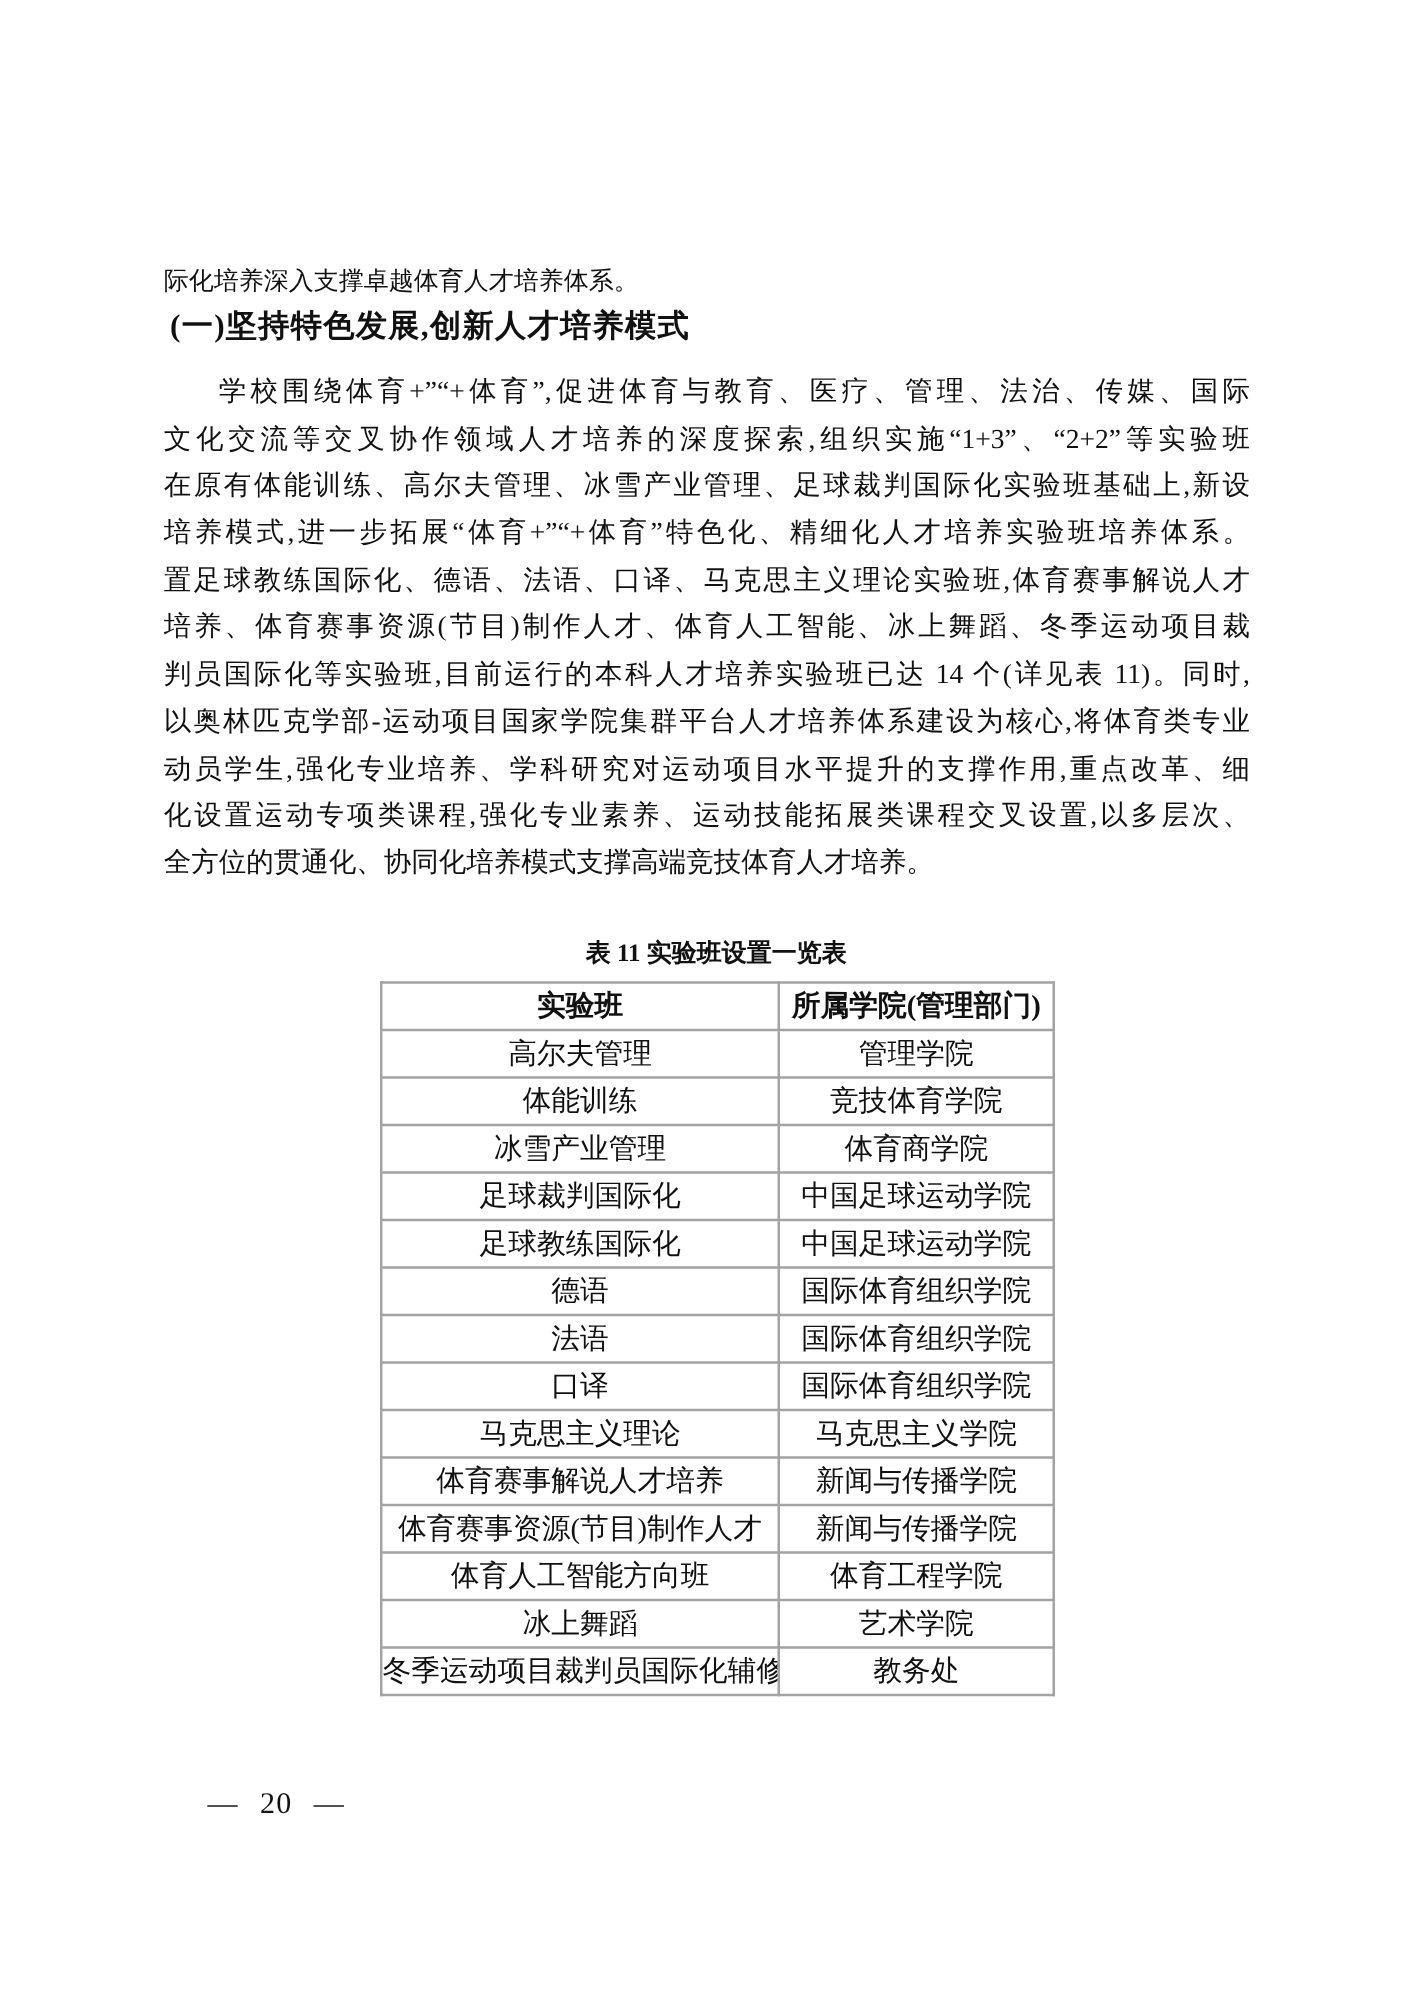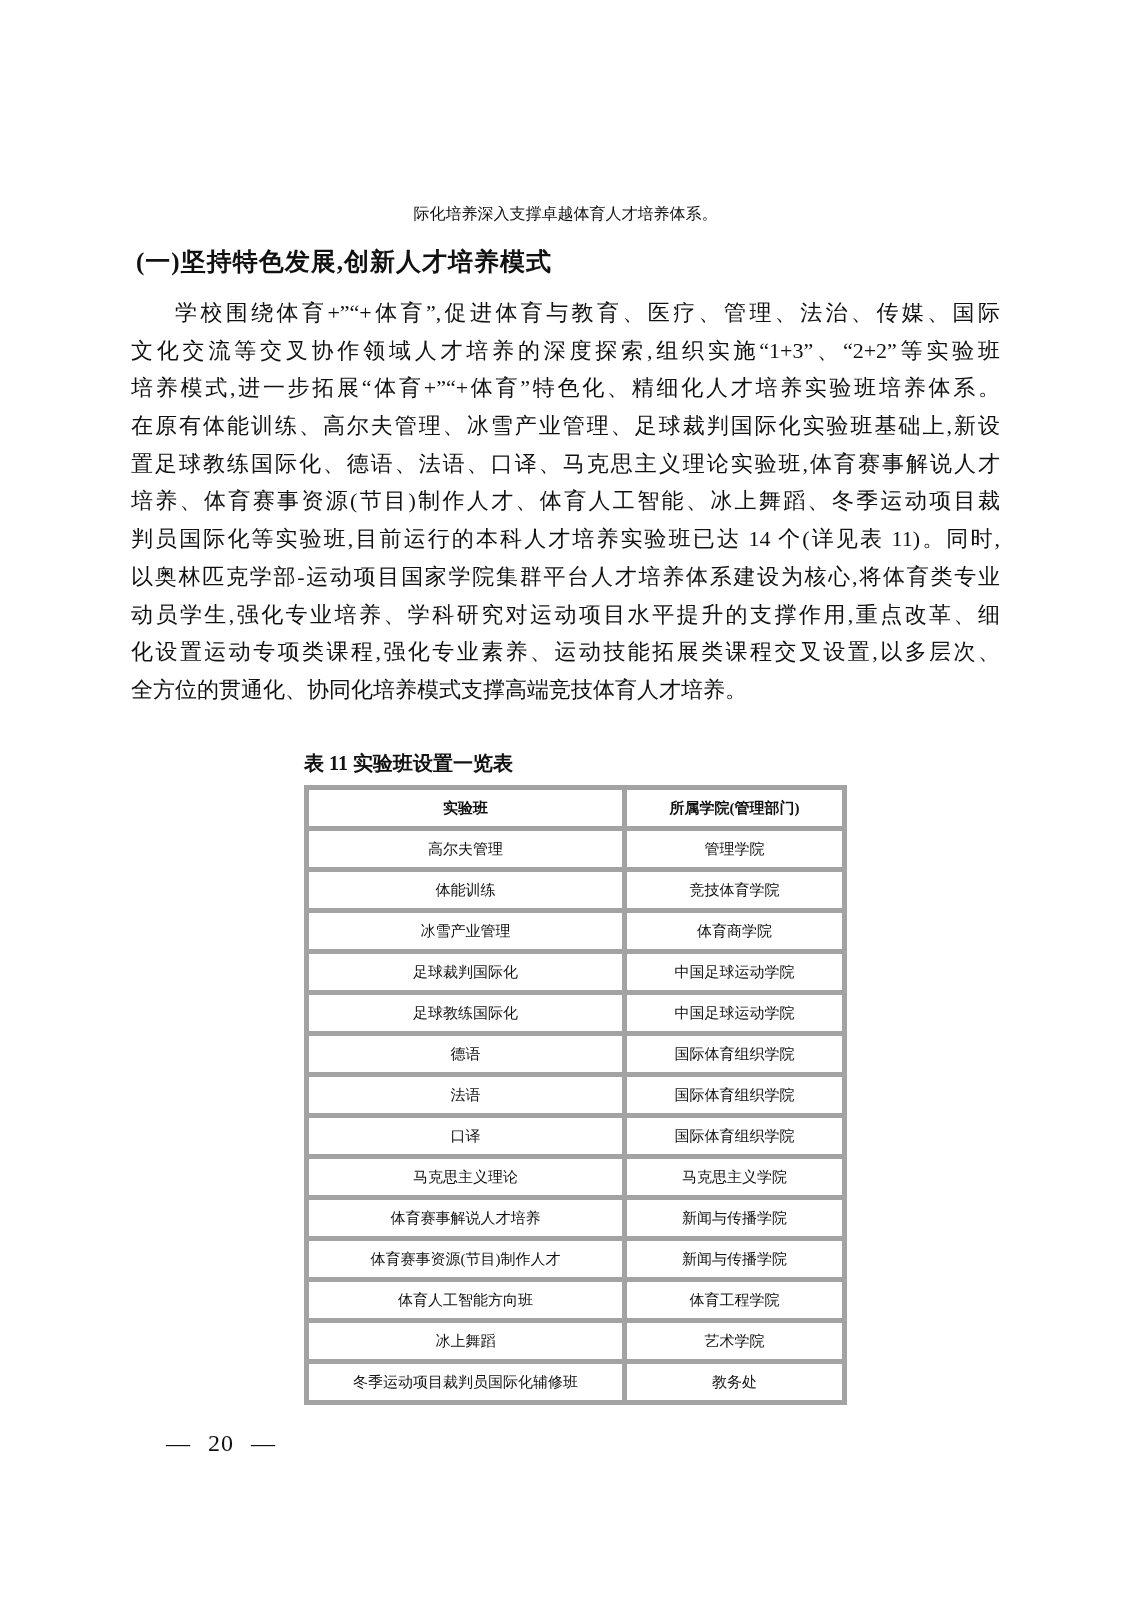"际化培养深入支撑卓越体育人才培养体系。" .cont-line { font-size: 16px -> 20px; text-align: center -> left; top: 199px -> 210px }
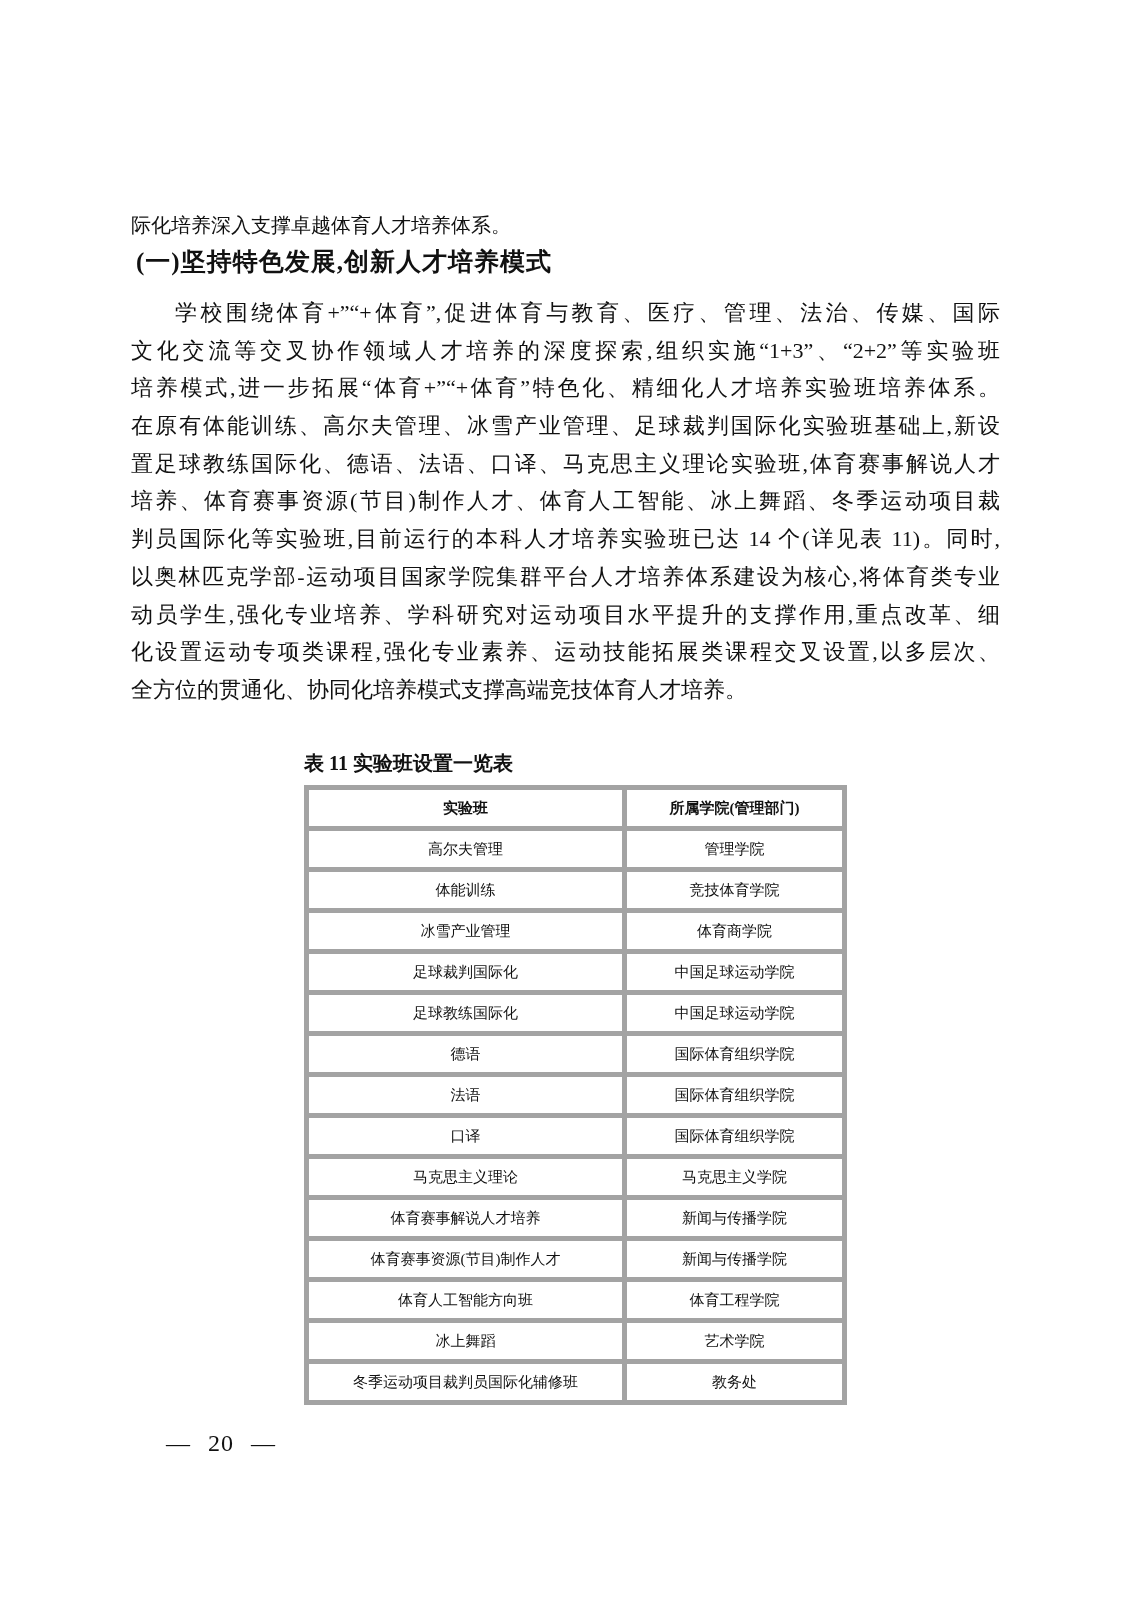"培养模式,进一步拓展“体育+”“+体育”特色化、精细化人才培养实验班培养体系。" p.pline { order: before "在原有体能训练、高尔夫管理、冰雪产业管理、足球裁判国际化实验班基础上,新设" -> after "在原有体能训练、高尔夫管理、冰雪产业管理、足球裁判国际化实验班基础上,新设" }
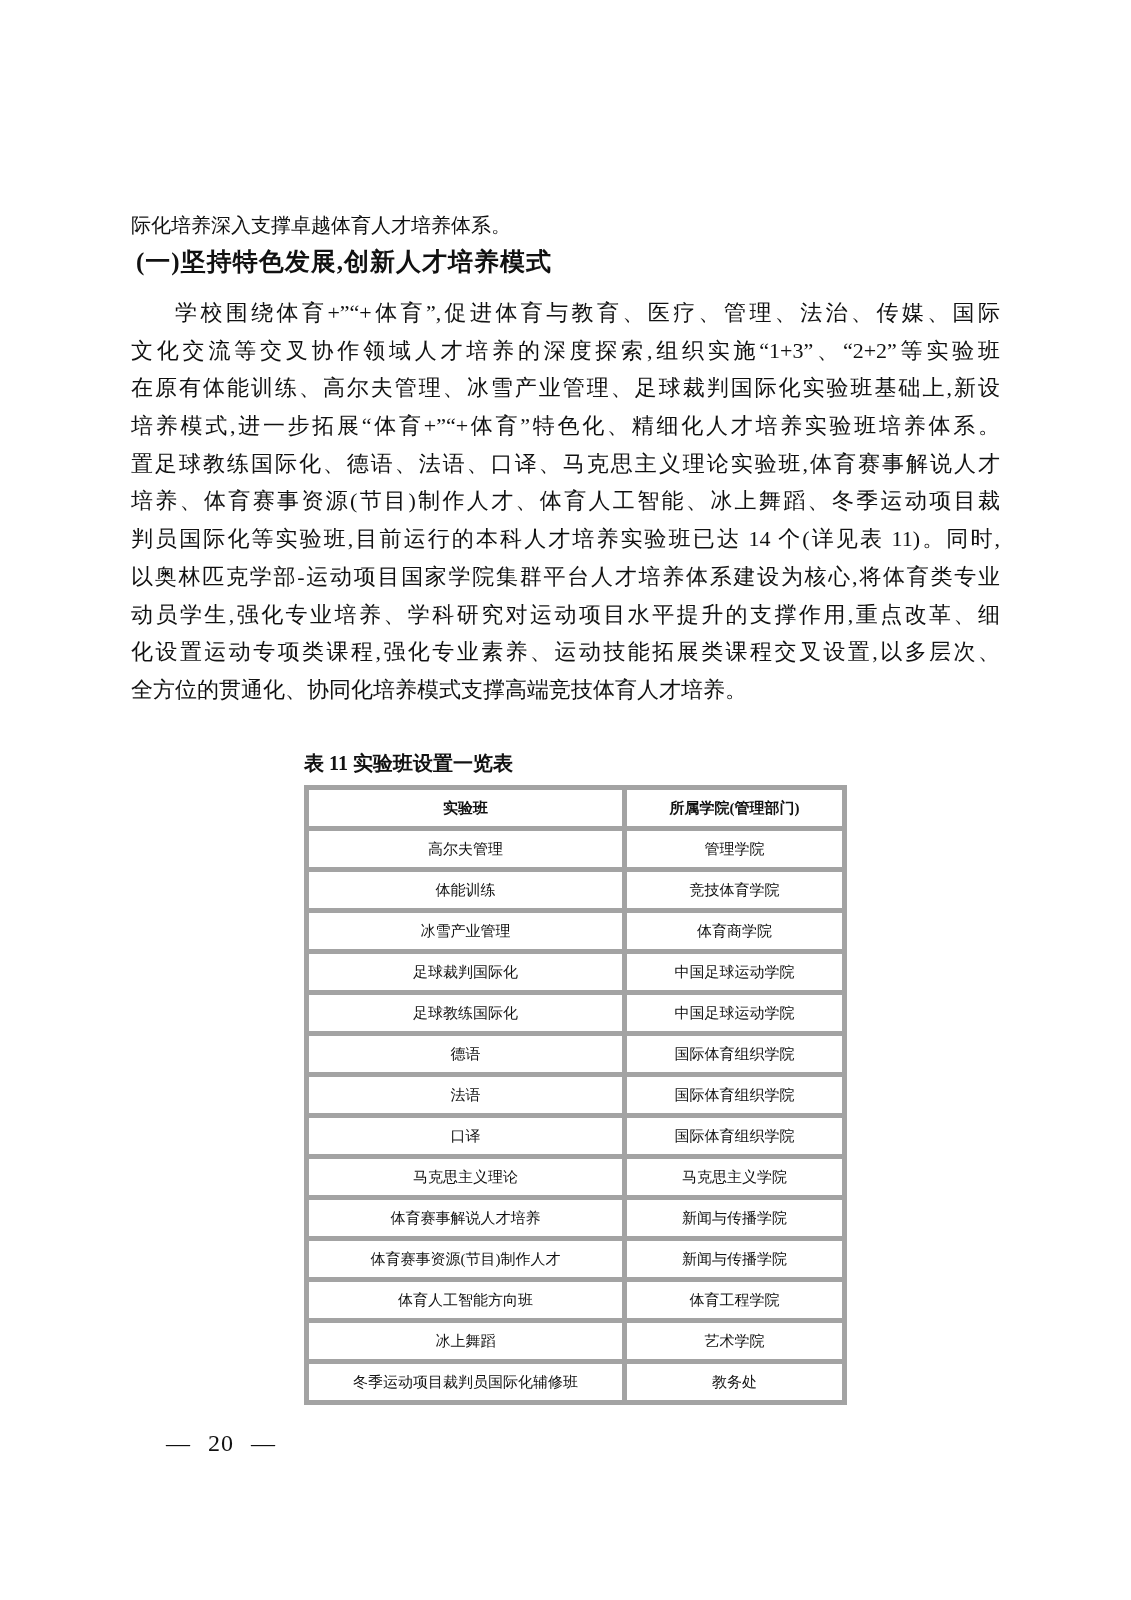"表 11 实验班设置一览表" .table-caption { text-align: none -> center }
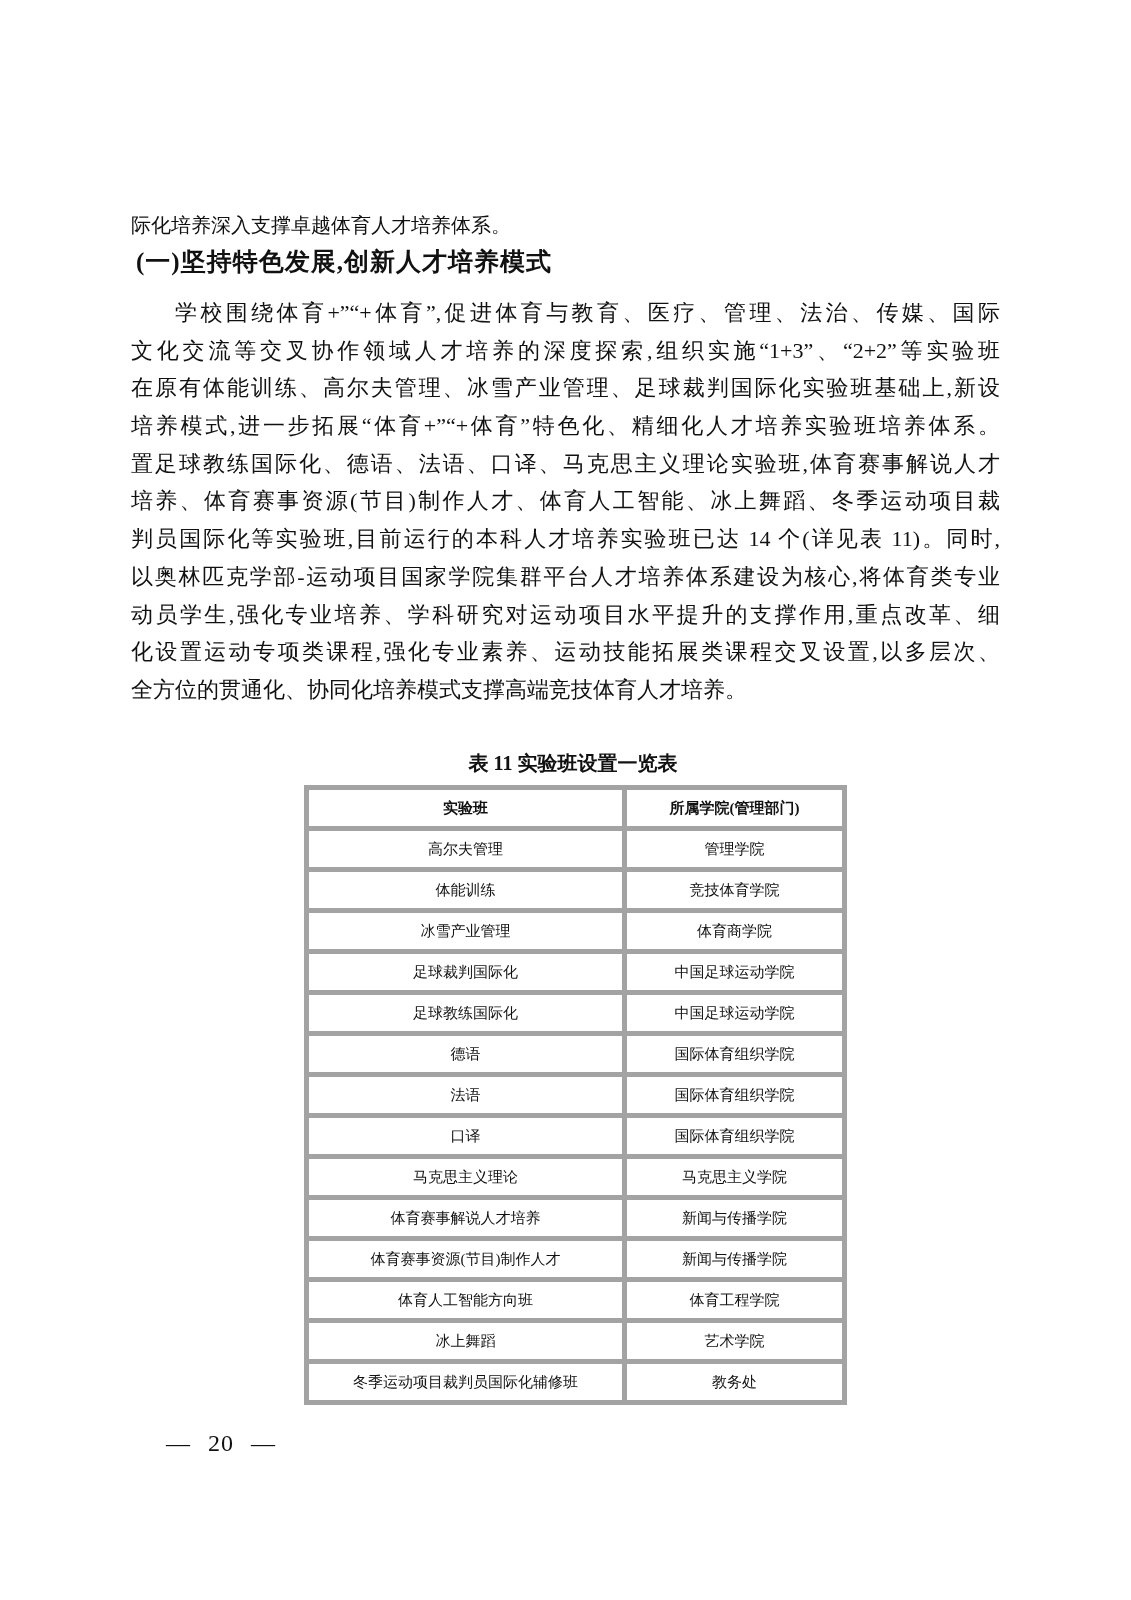"实验班" table.exp-table th, table.exp-table td { border: 5px solid #a3a3a3 -> 2px solid #a3a3a3; font-size: 15px -> 23px }
